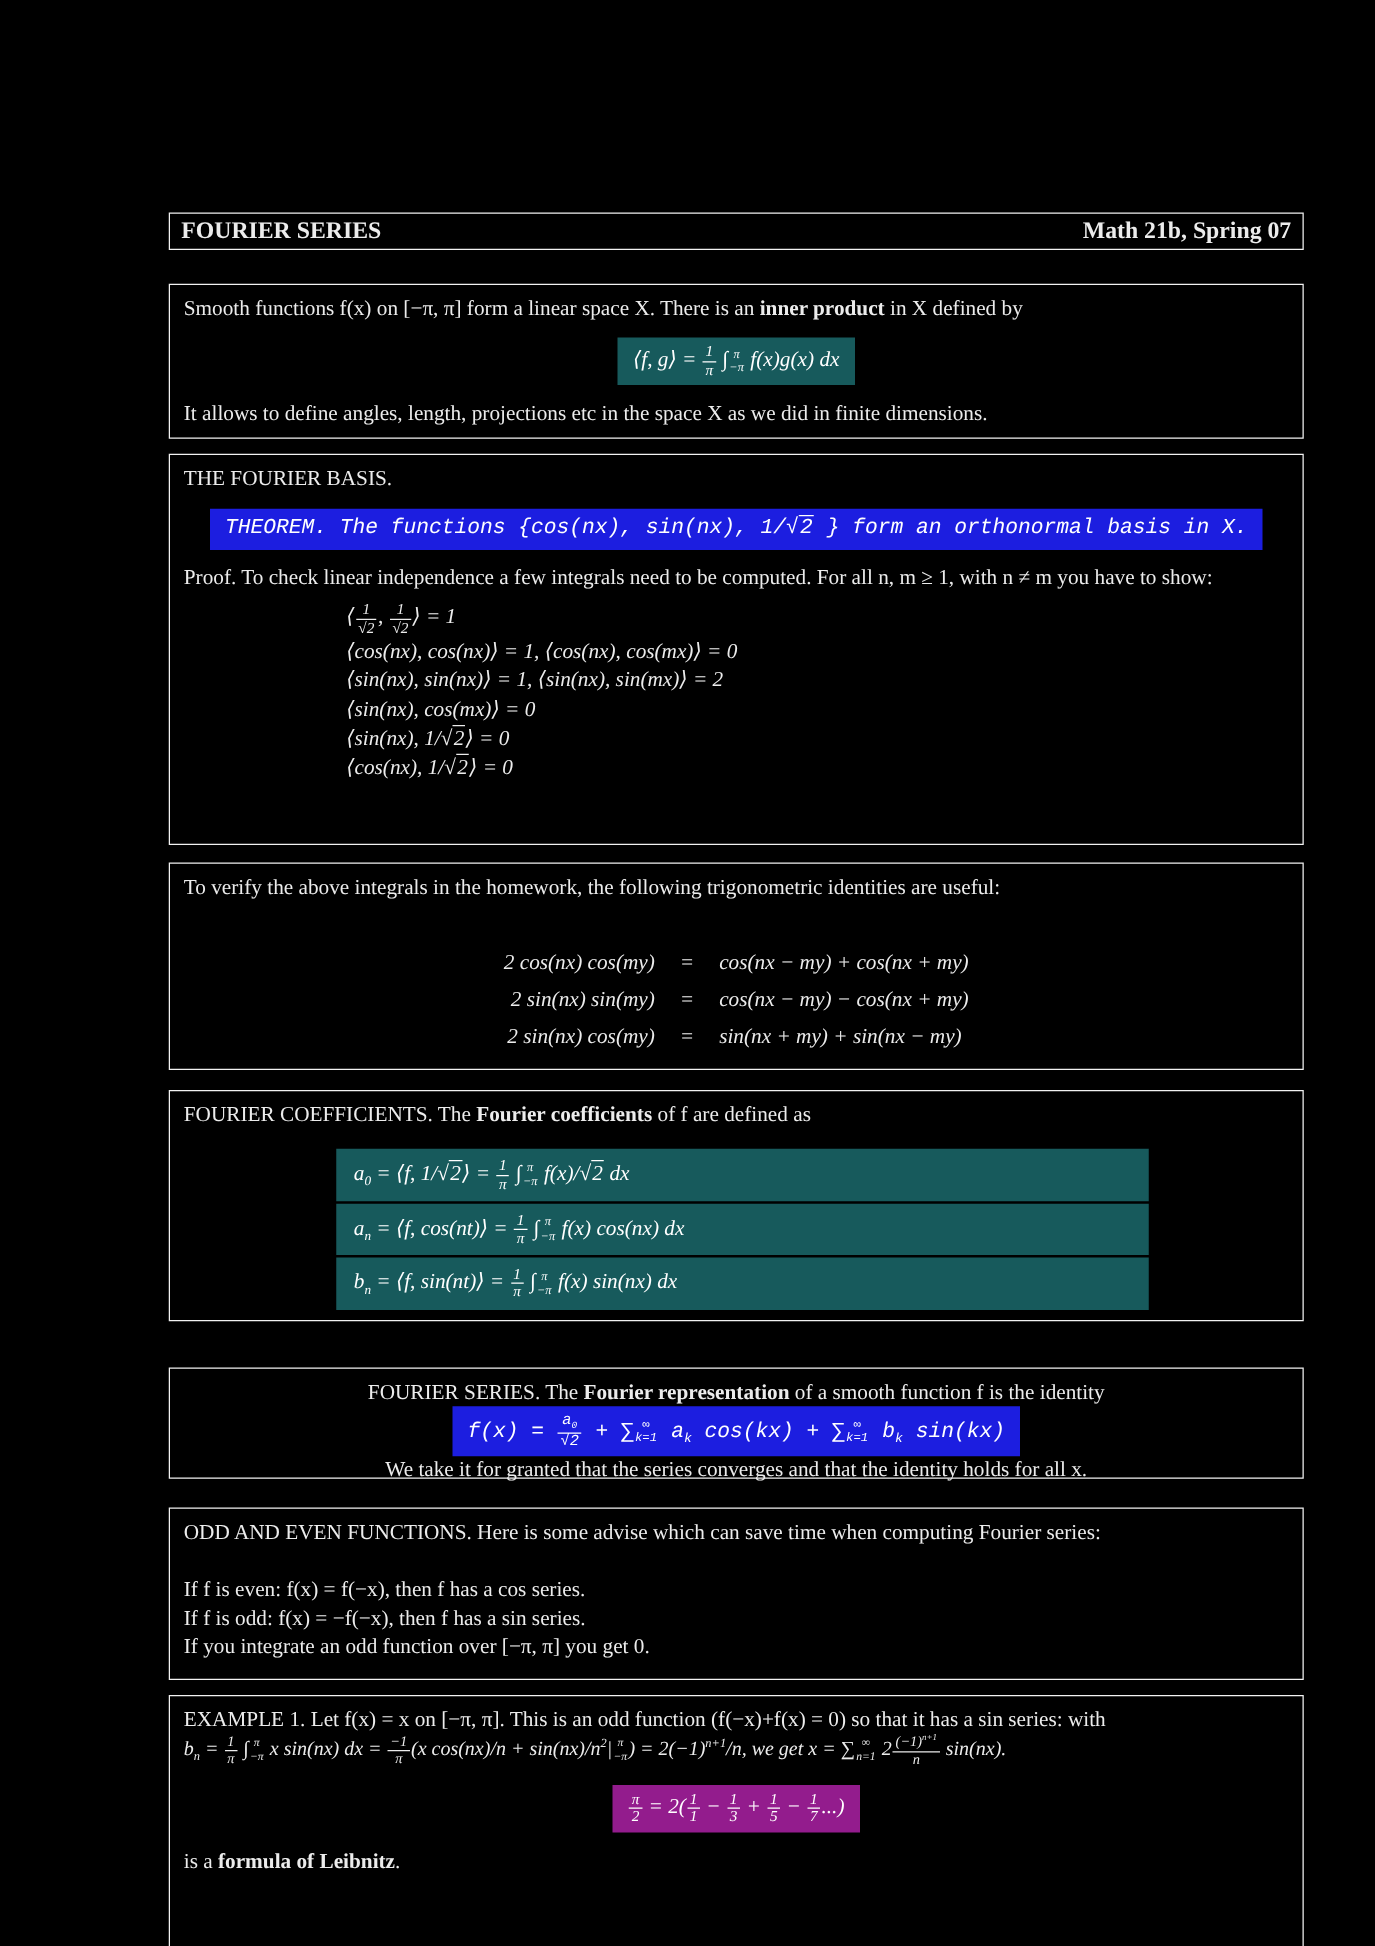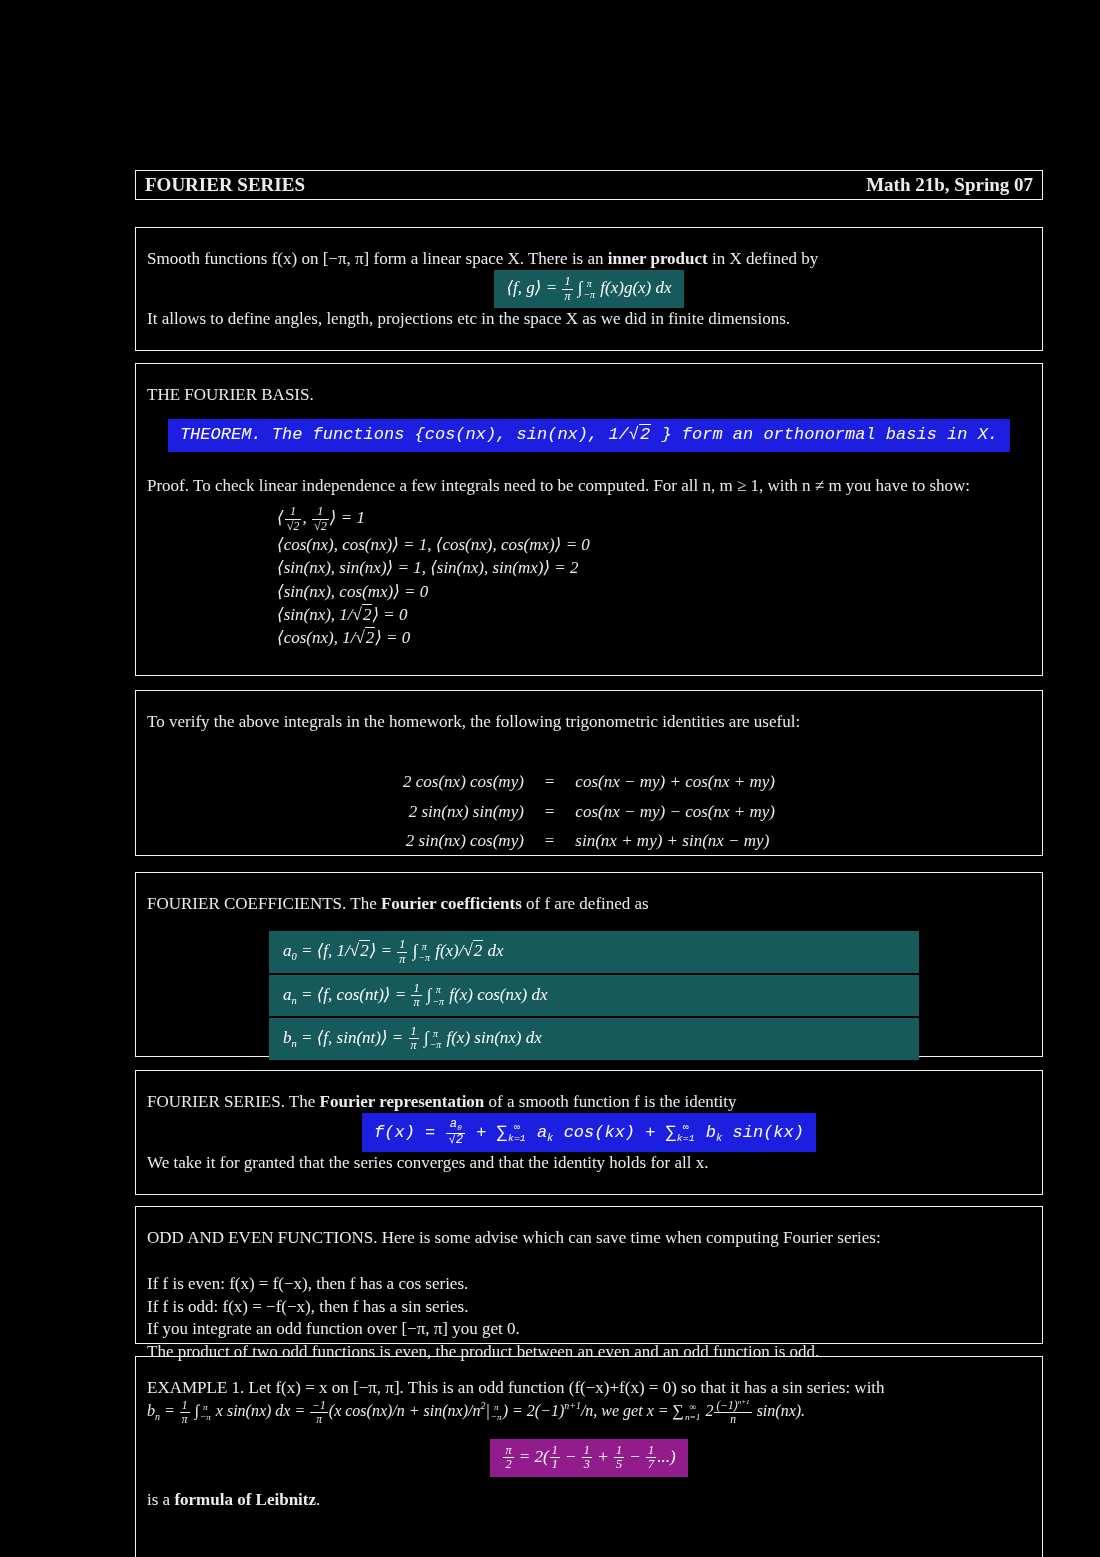"Smooth functions f(x) on [−π," .box { padding: 20px 11px -> 8px 11px }
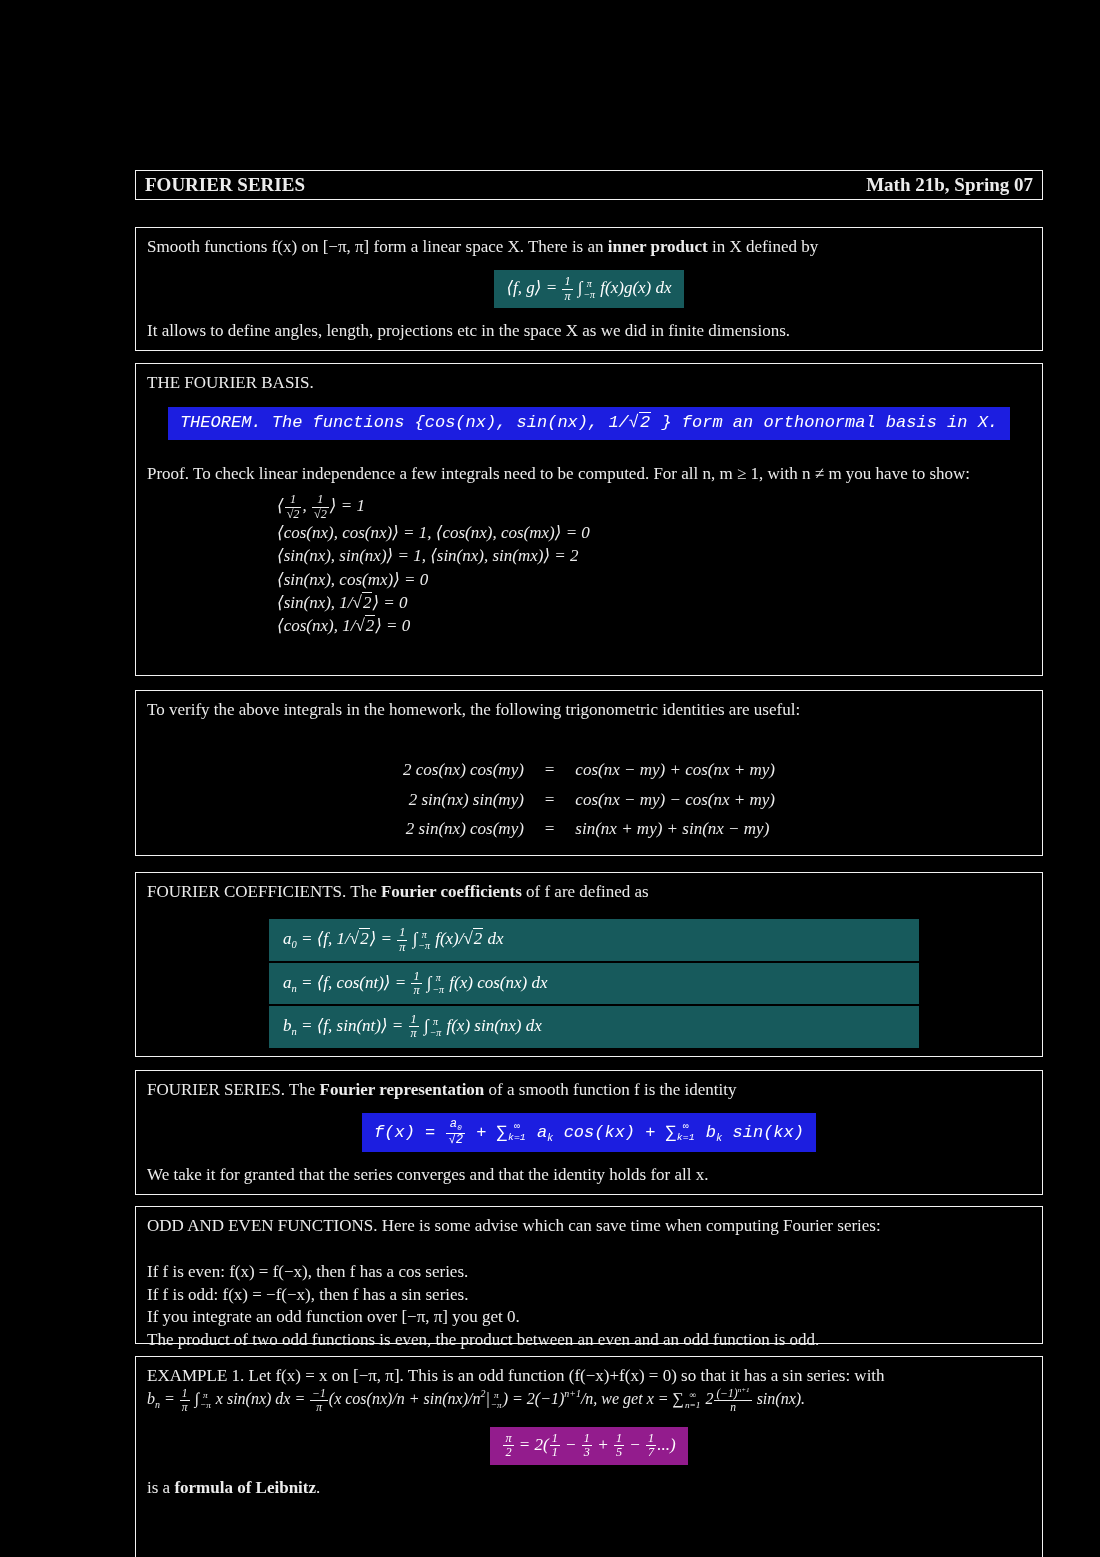"Proof. To check linear independence" .proof { margin-top: 23px -> 11px }
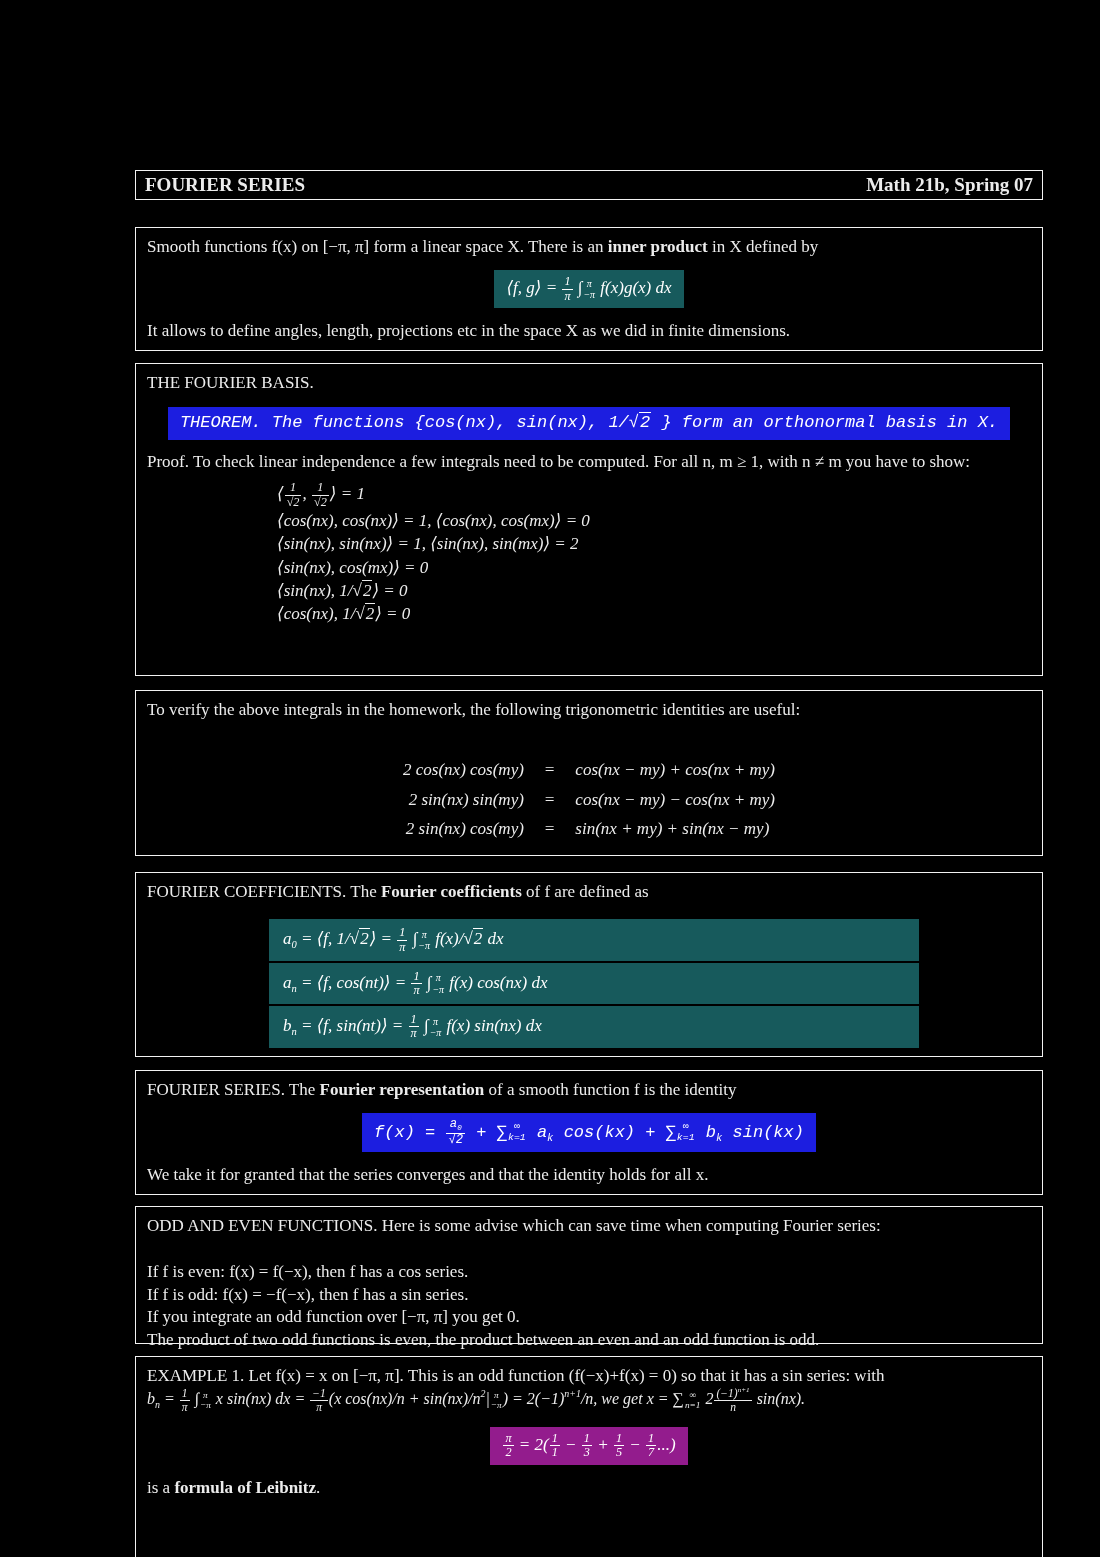"FOURIER SERIES. The Fourier" .b5 { align-items: none -> center; height: 125px -> 89px; top: 1070px -> 1094px }
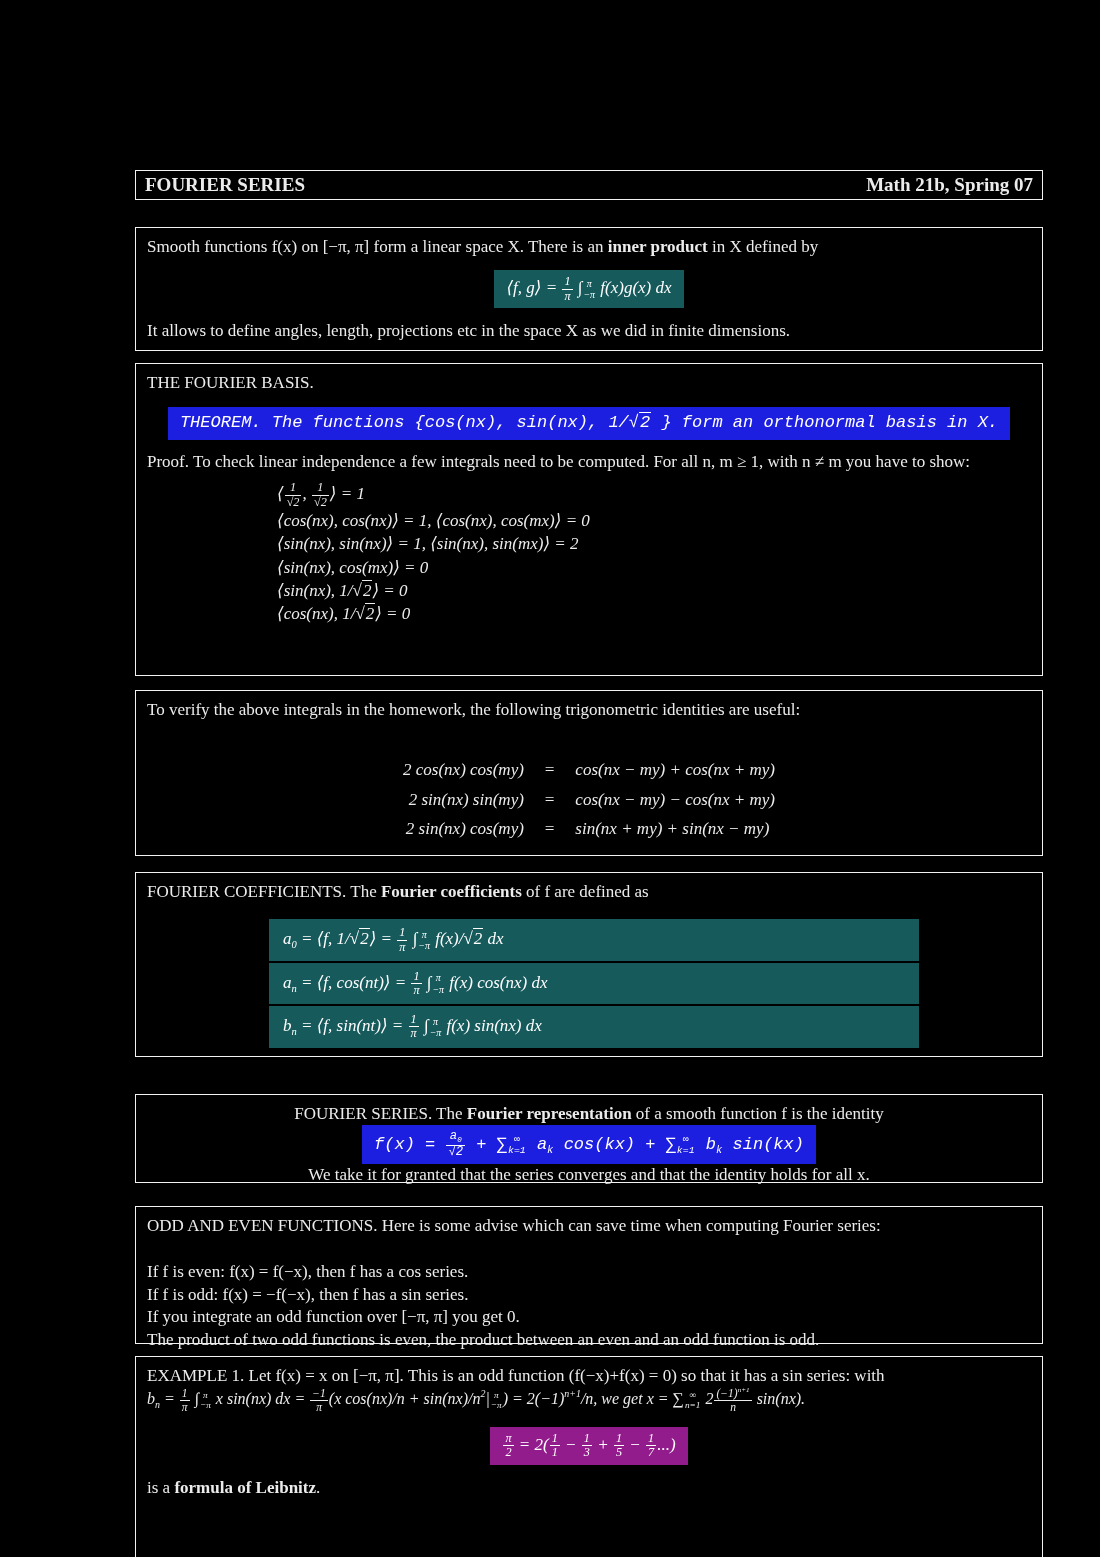"The product of two odd" span.oeline { html: <span>The product of two odd functions is even, the product between an even and an odd function is odd.</span> -> none }
